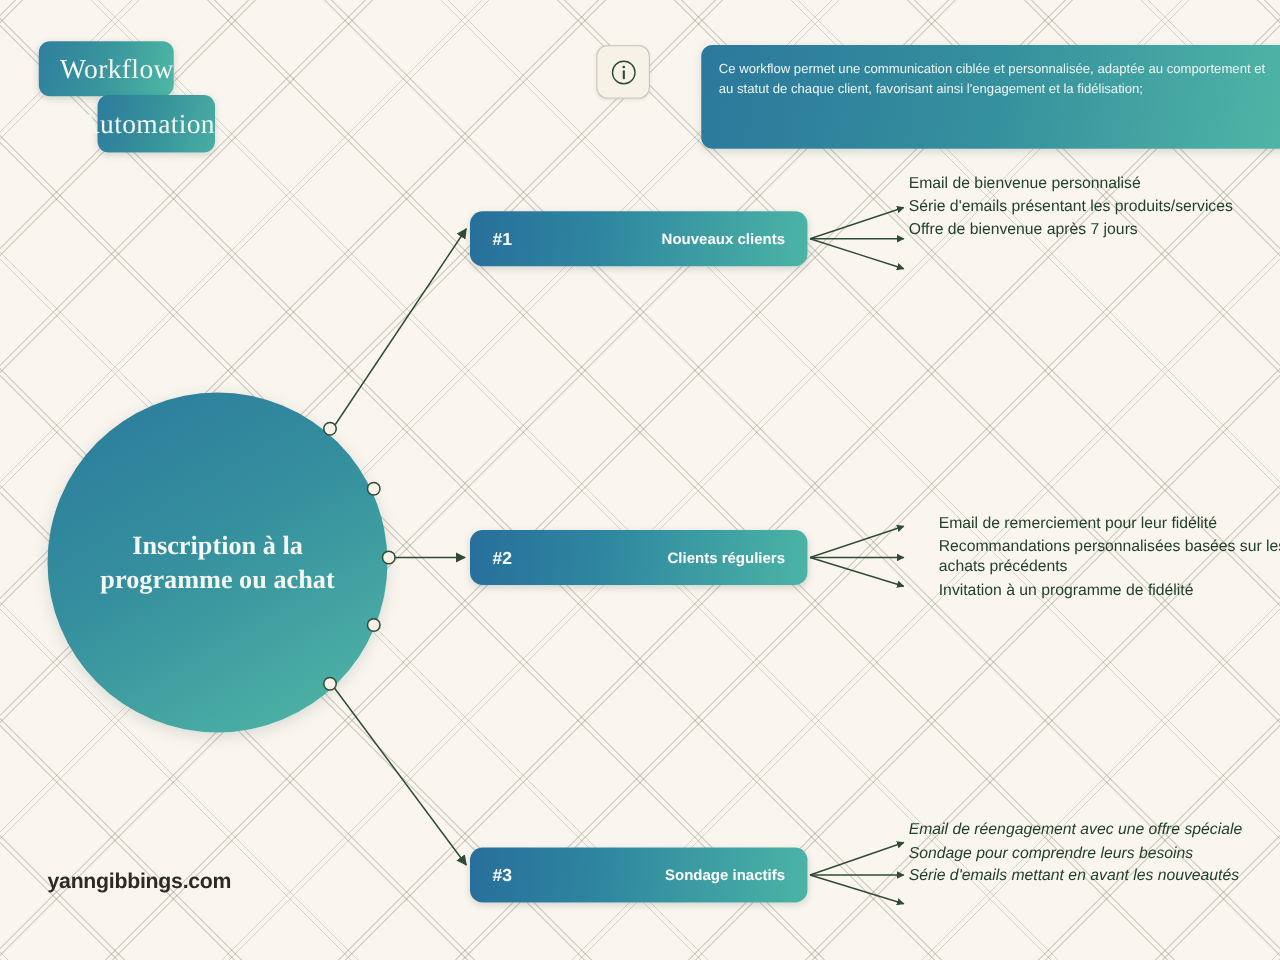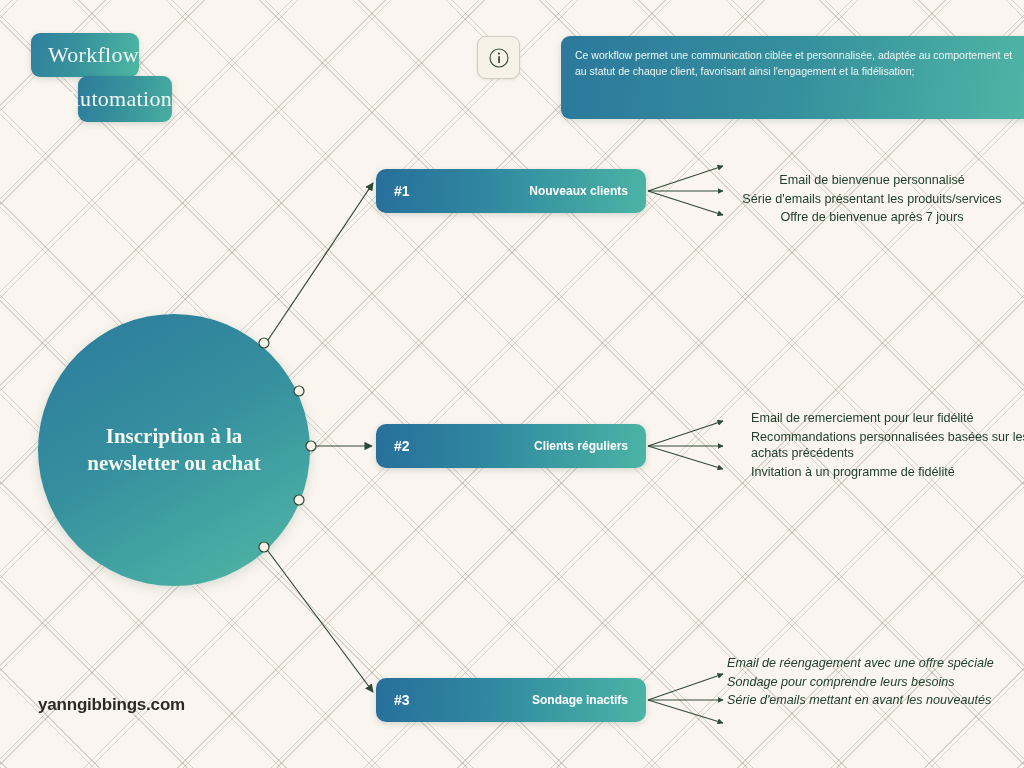"Email de bienvenue personnalisé" #bullets-0 { text-align: center -> none; top: 172px -> 138px }
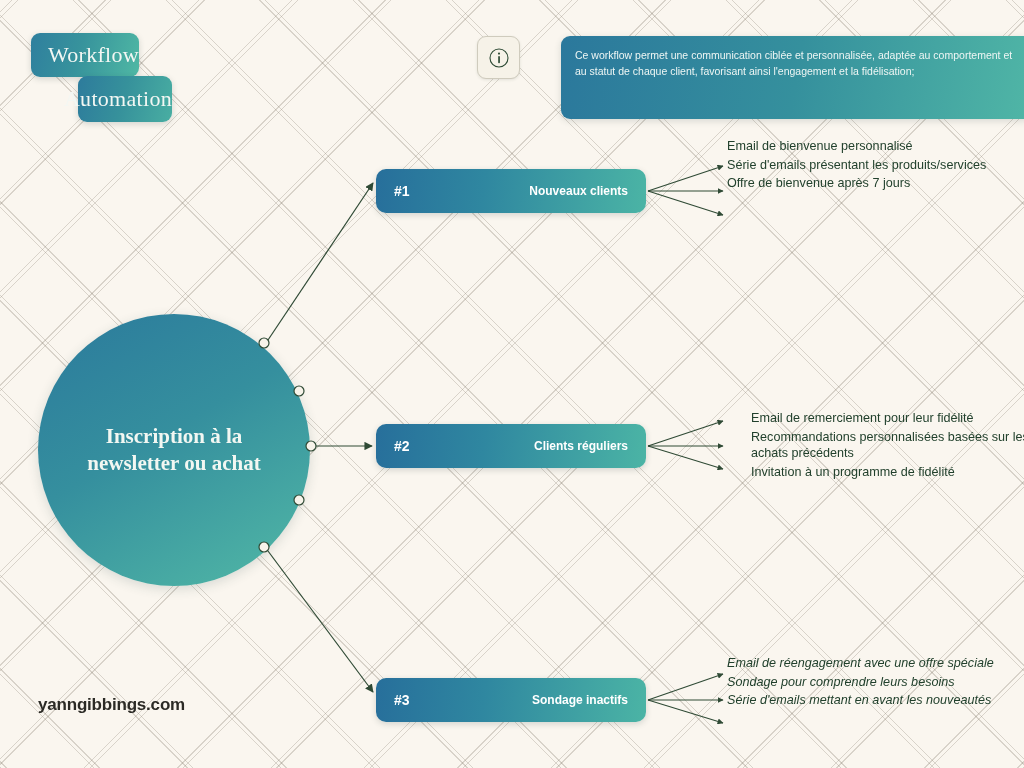"Inscription à la newsletter ou" div { text: newsletter -> programme }
